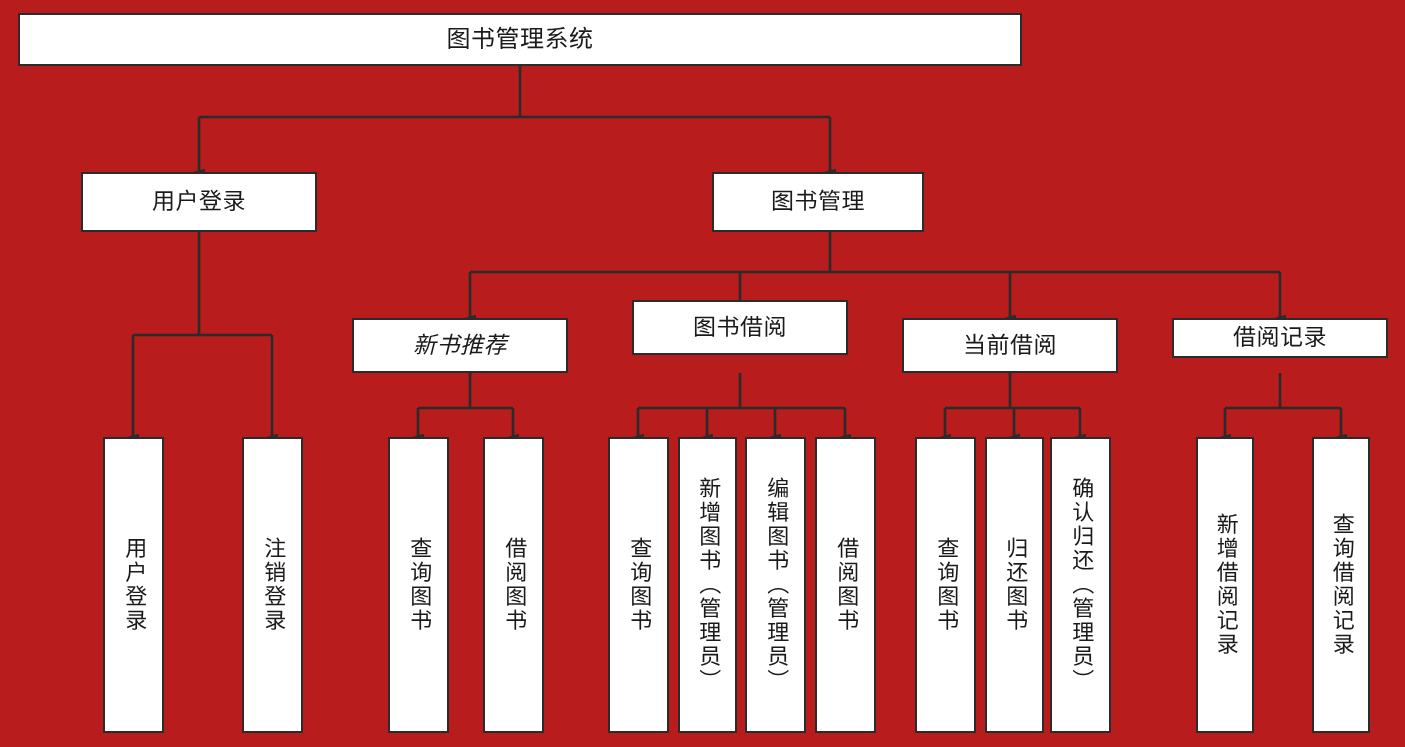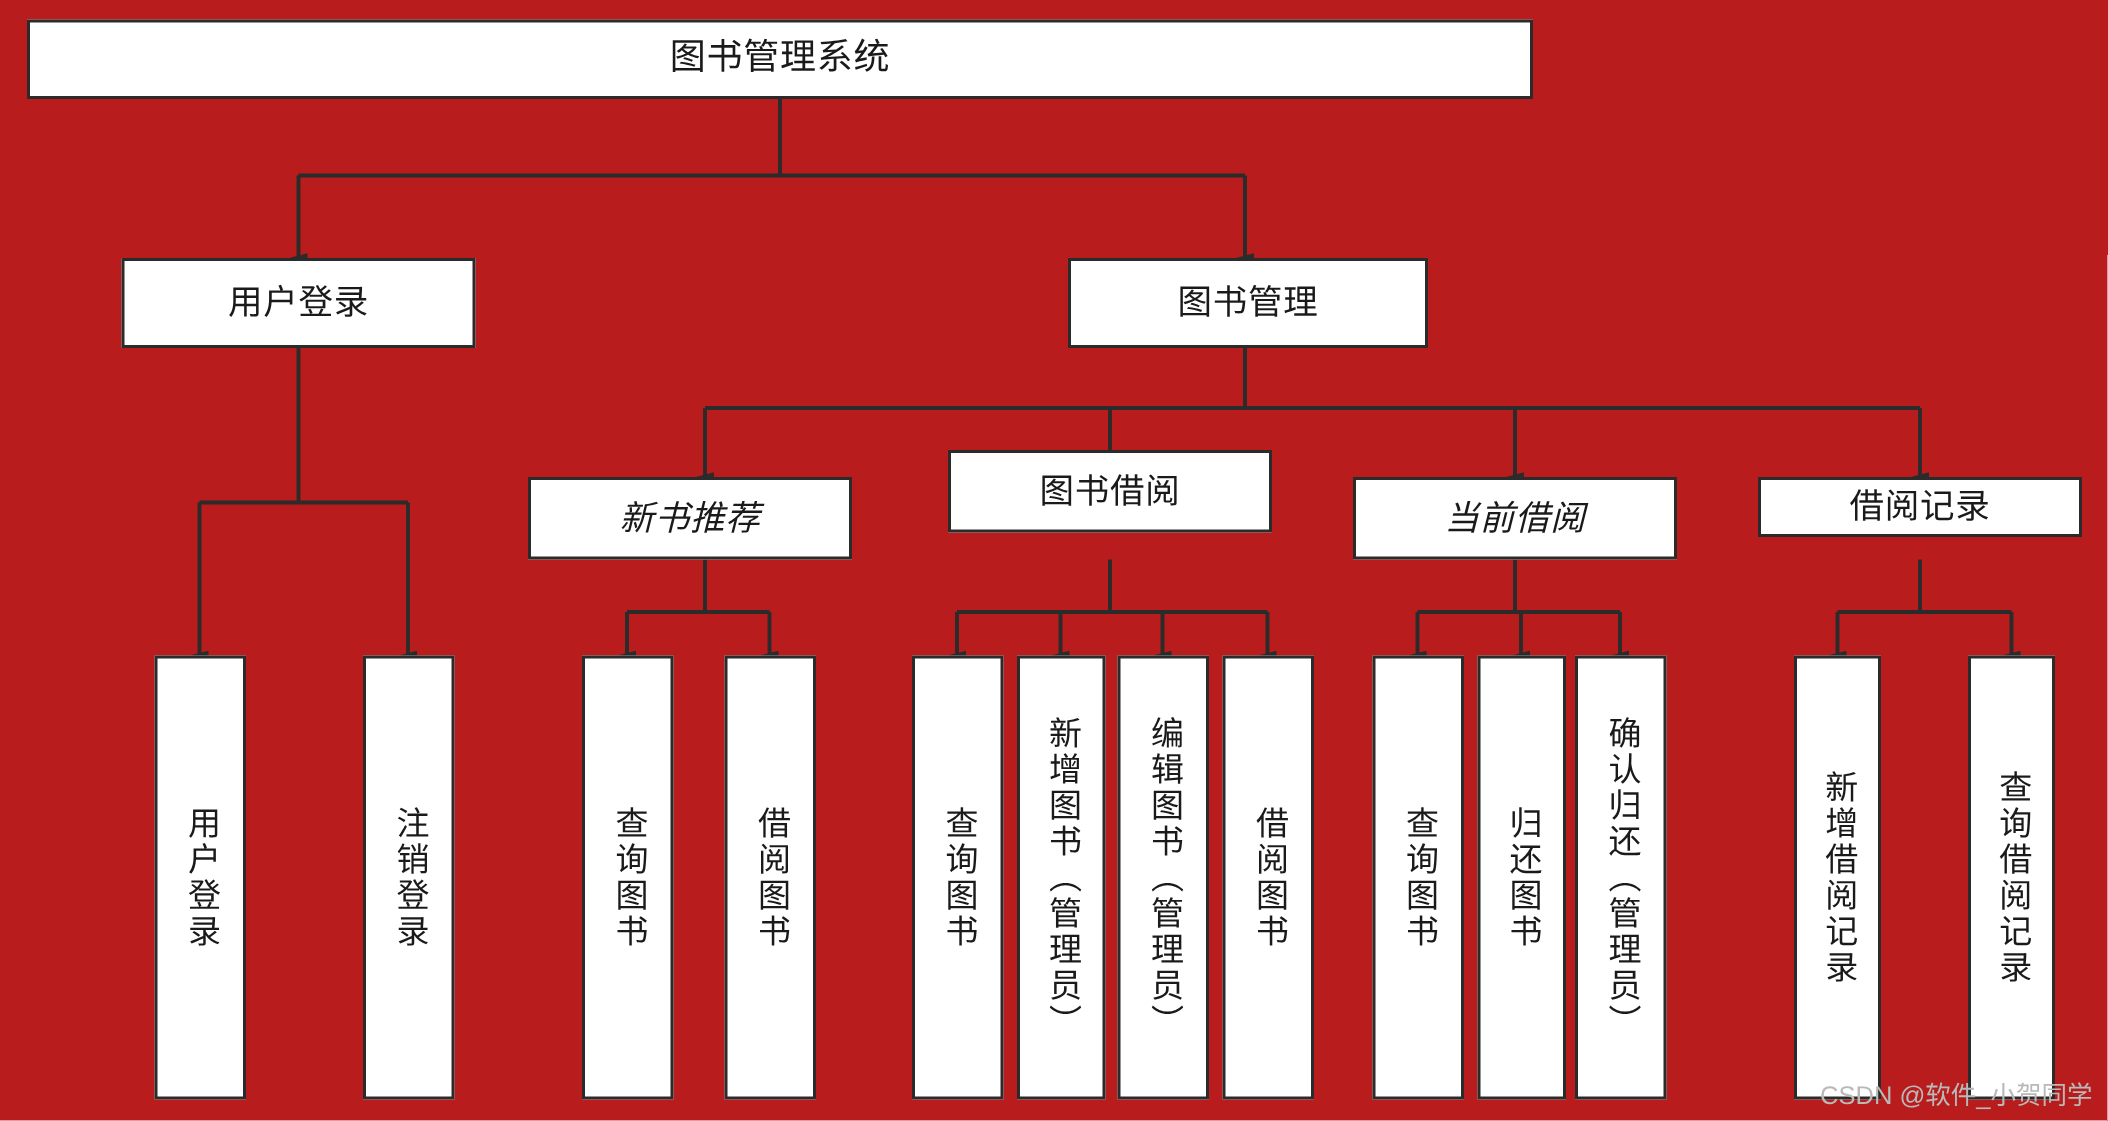"图书管理" div.node-box { width: 240px -> 212px }
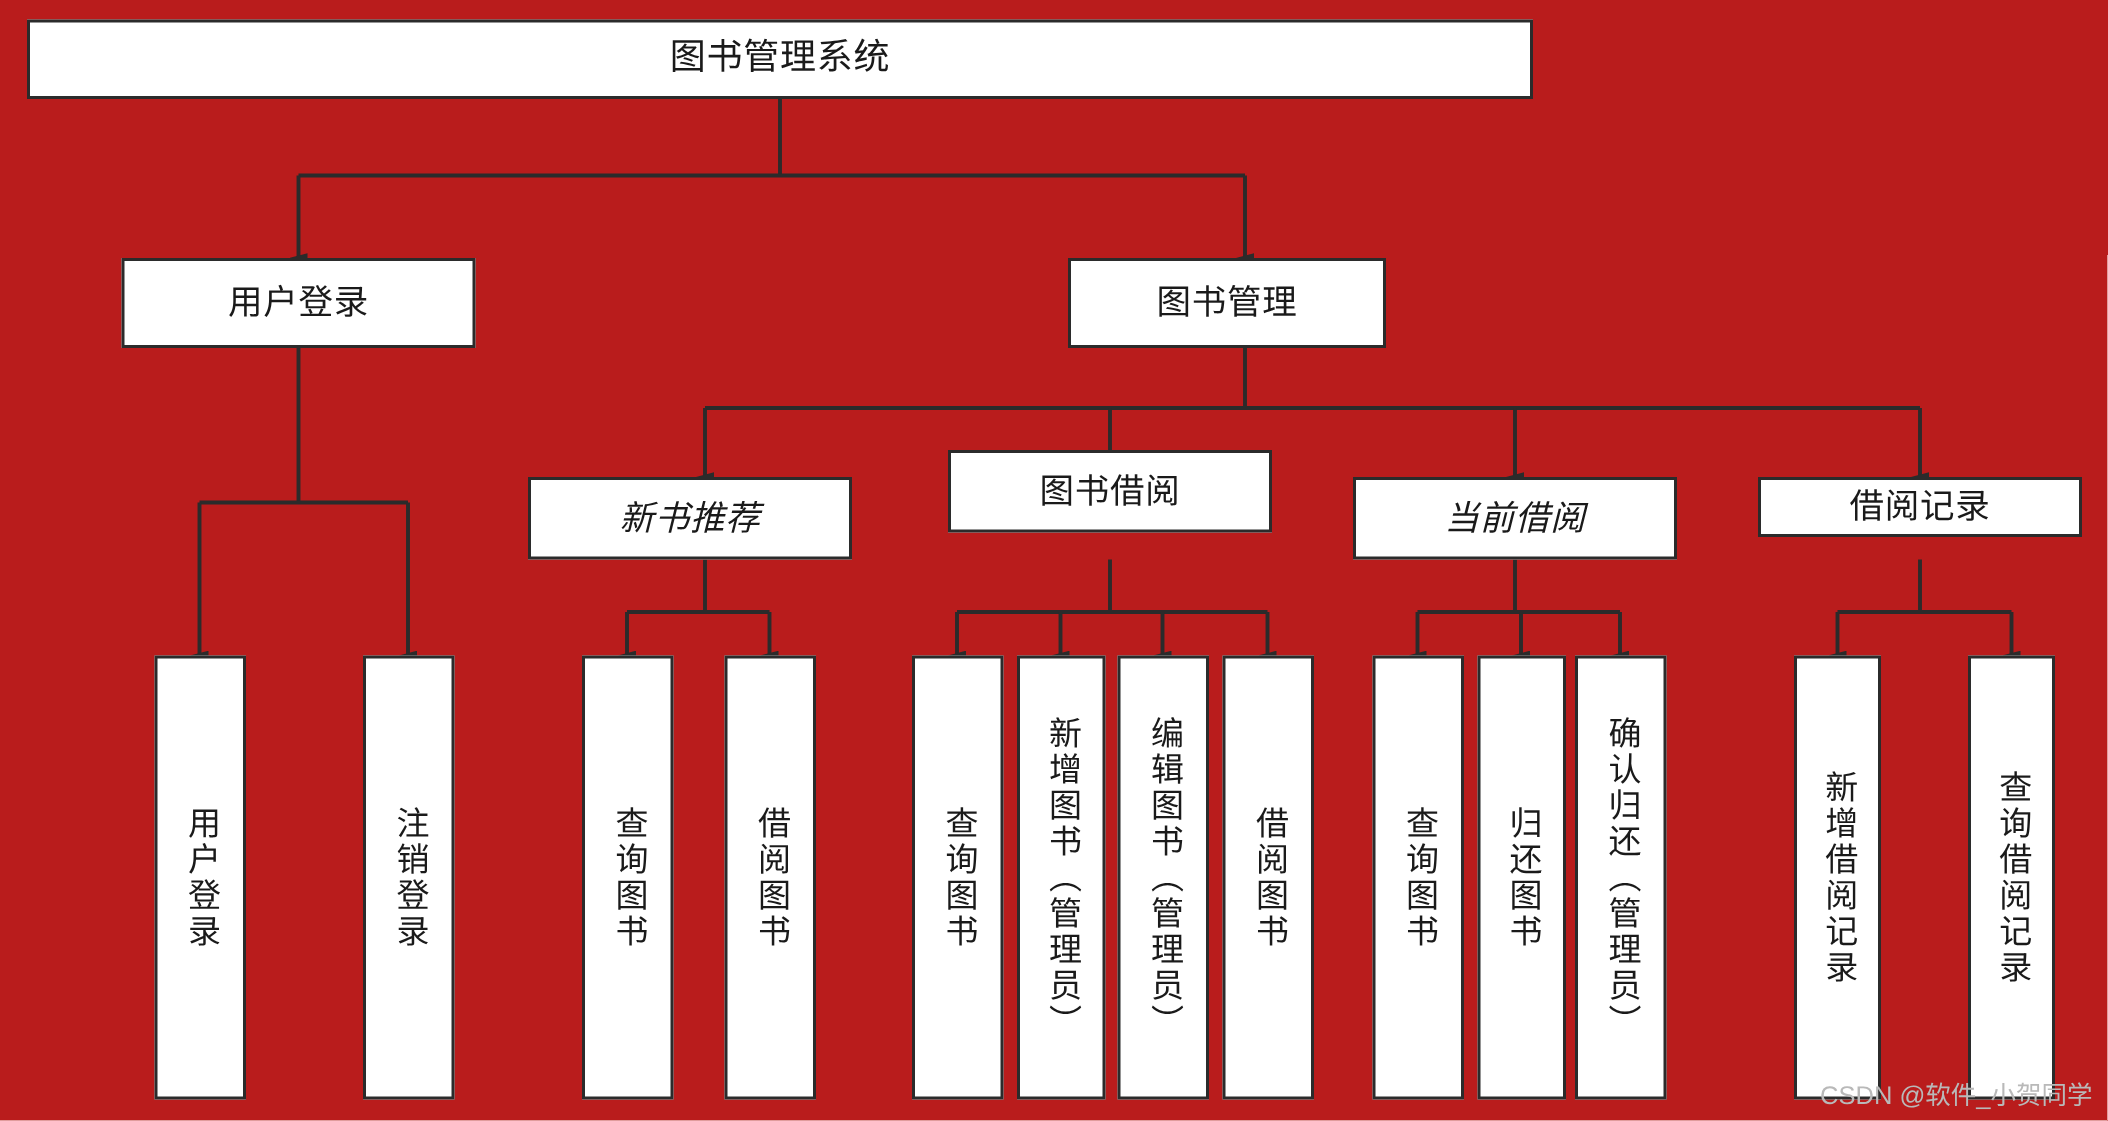"当前借阅" div.node-box { font-style: italic -> none }
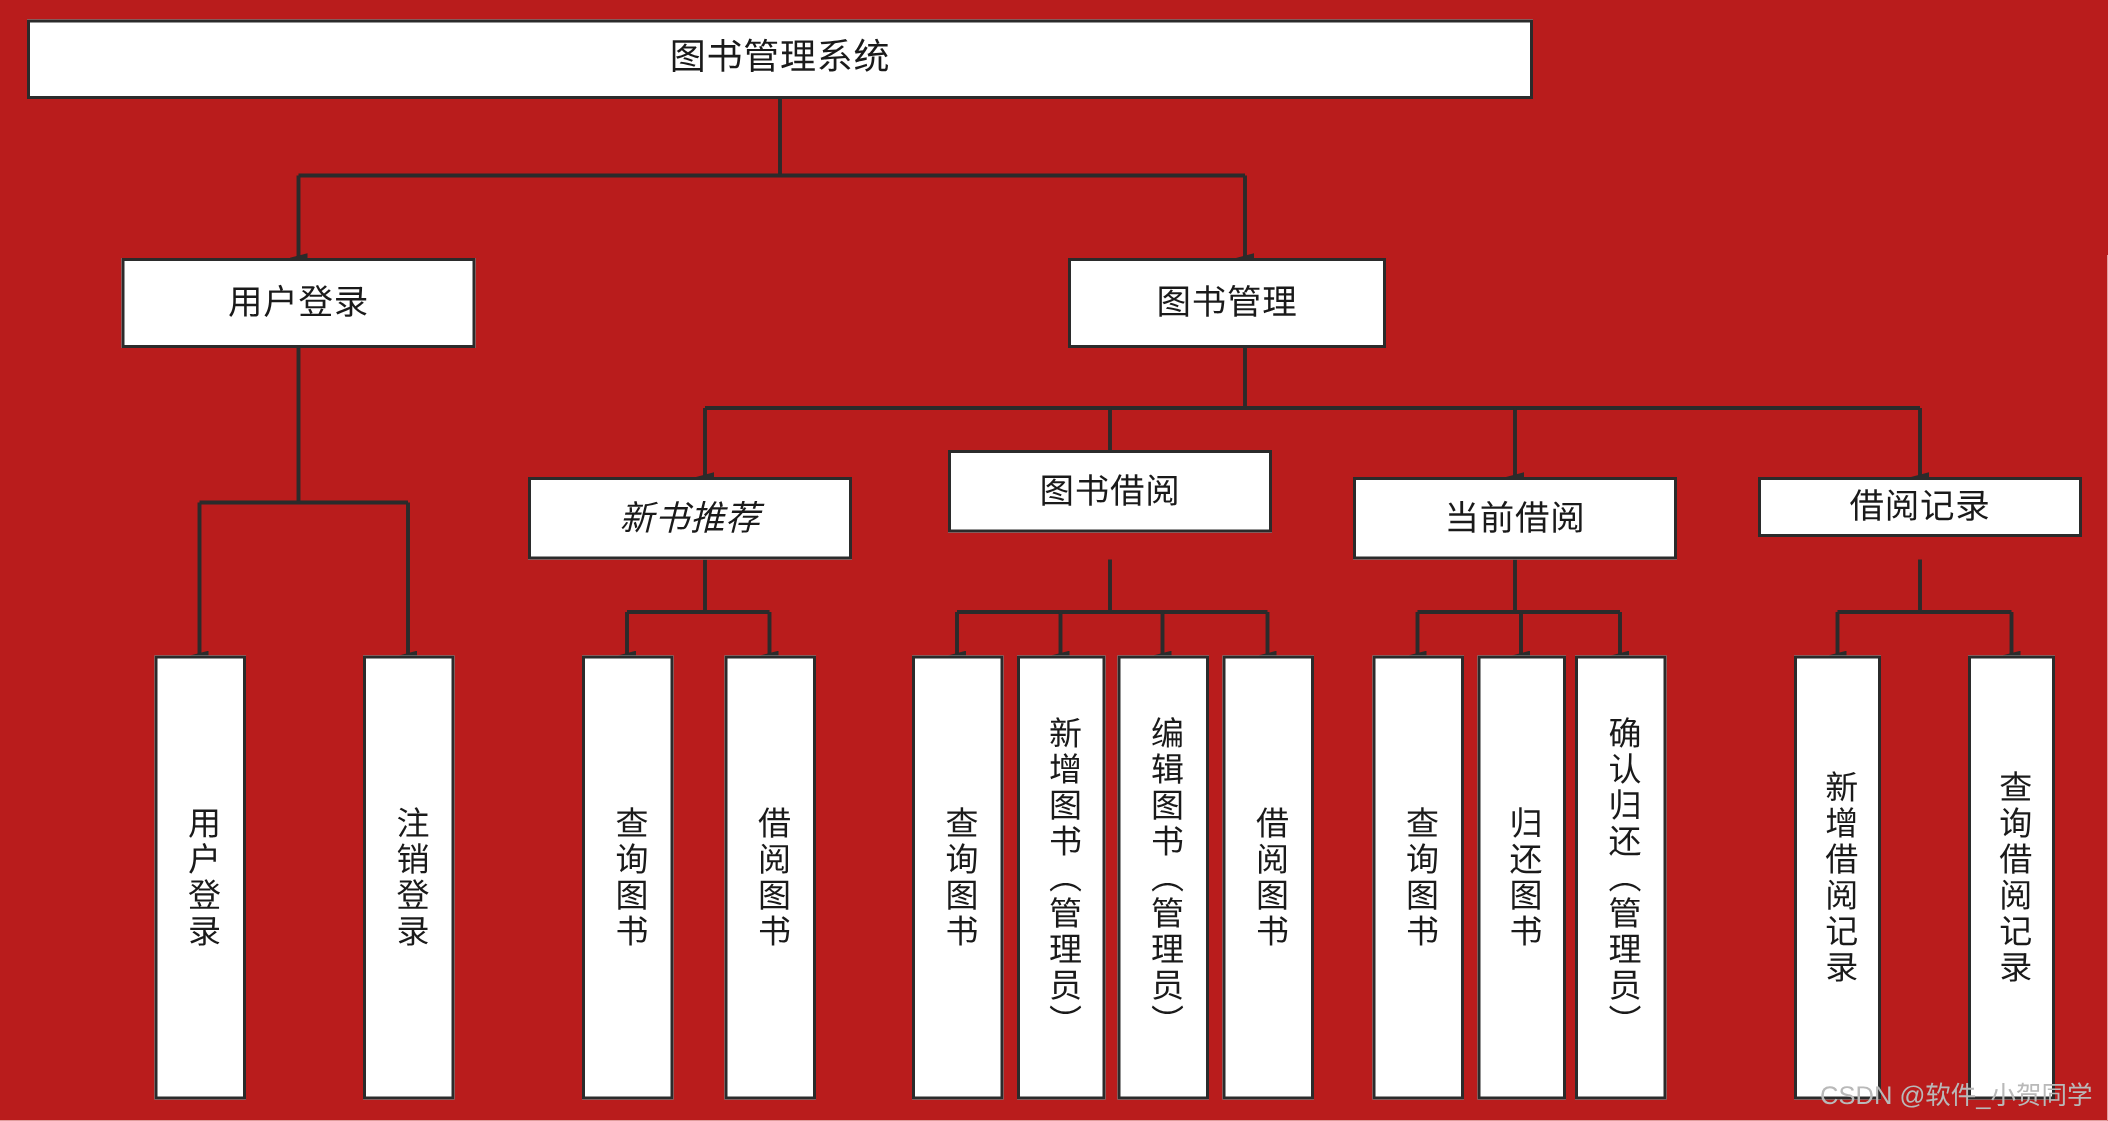"CSDN @软件_小贺同学" div { html: <div>CSDN @软件_小贺同学</div> -> none }
